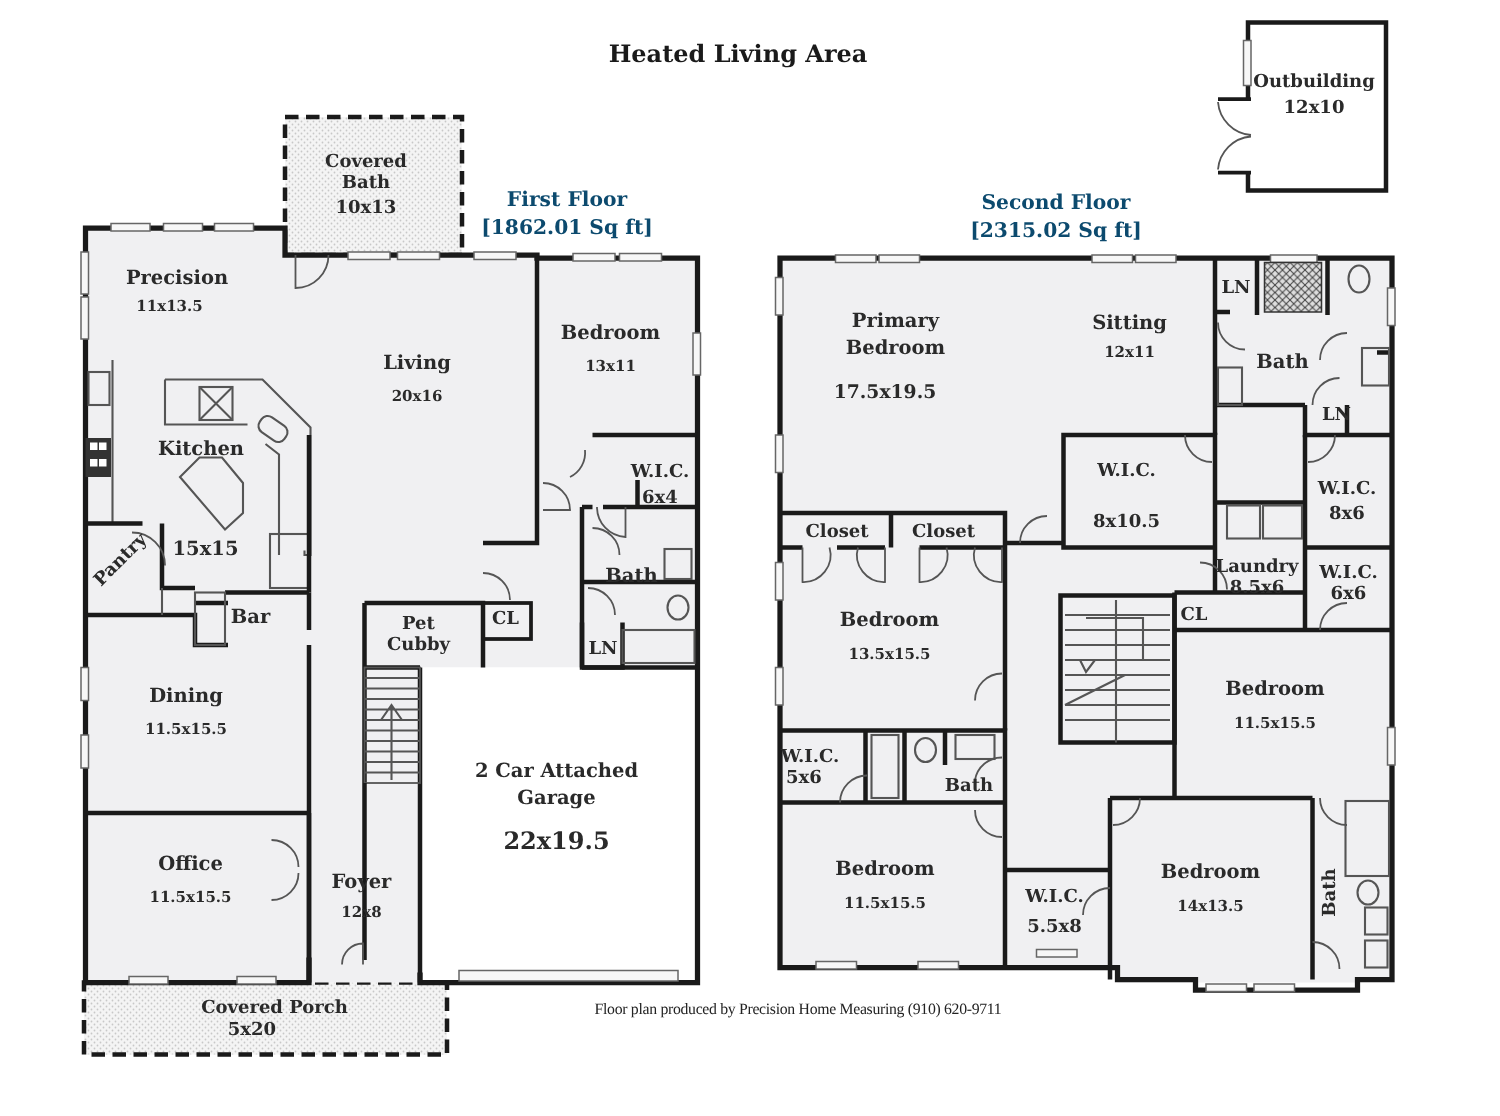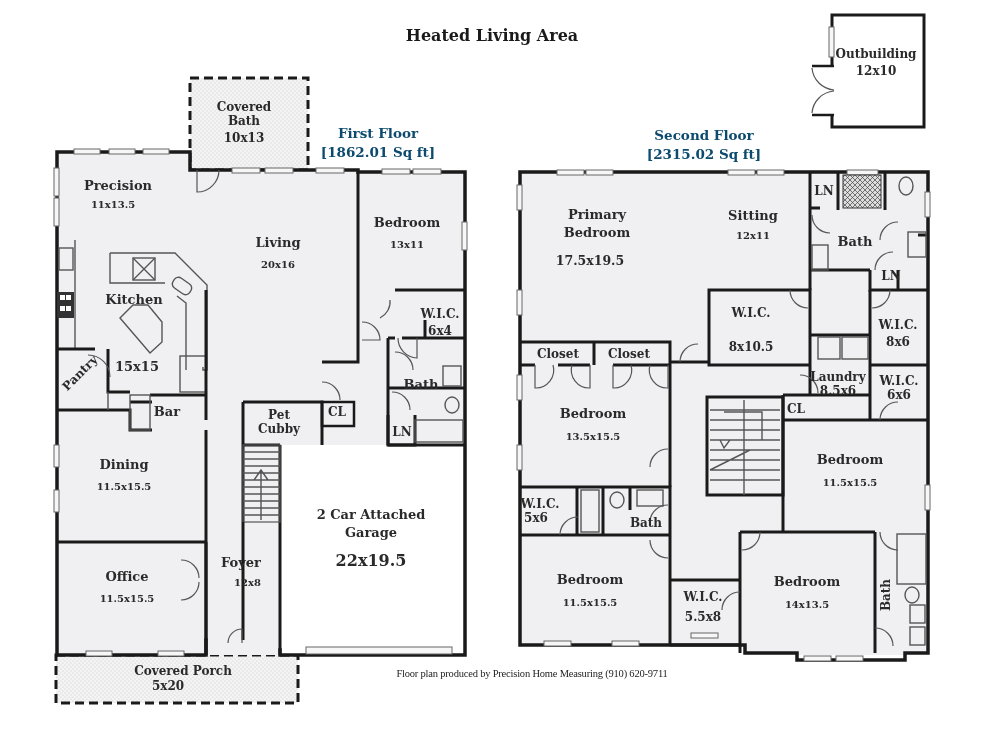"Foyer" div.lbl { text-align: right -> none; top: 555px -> 581px }
